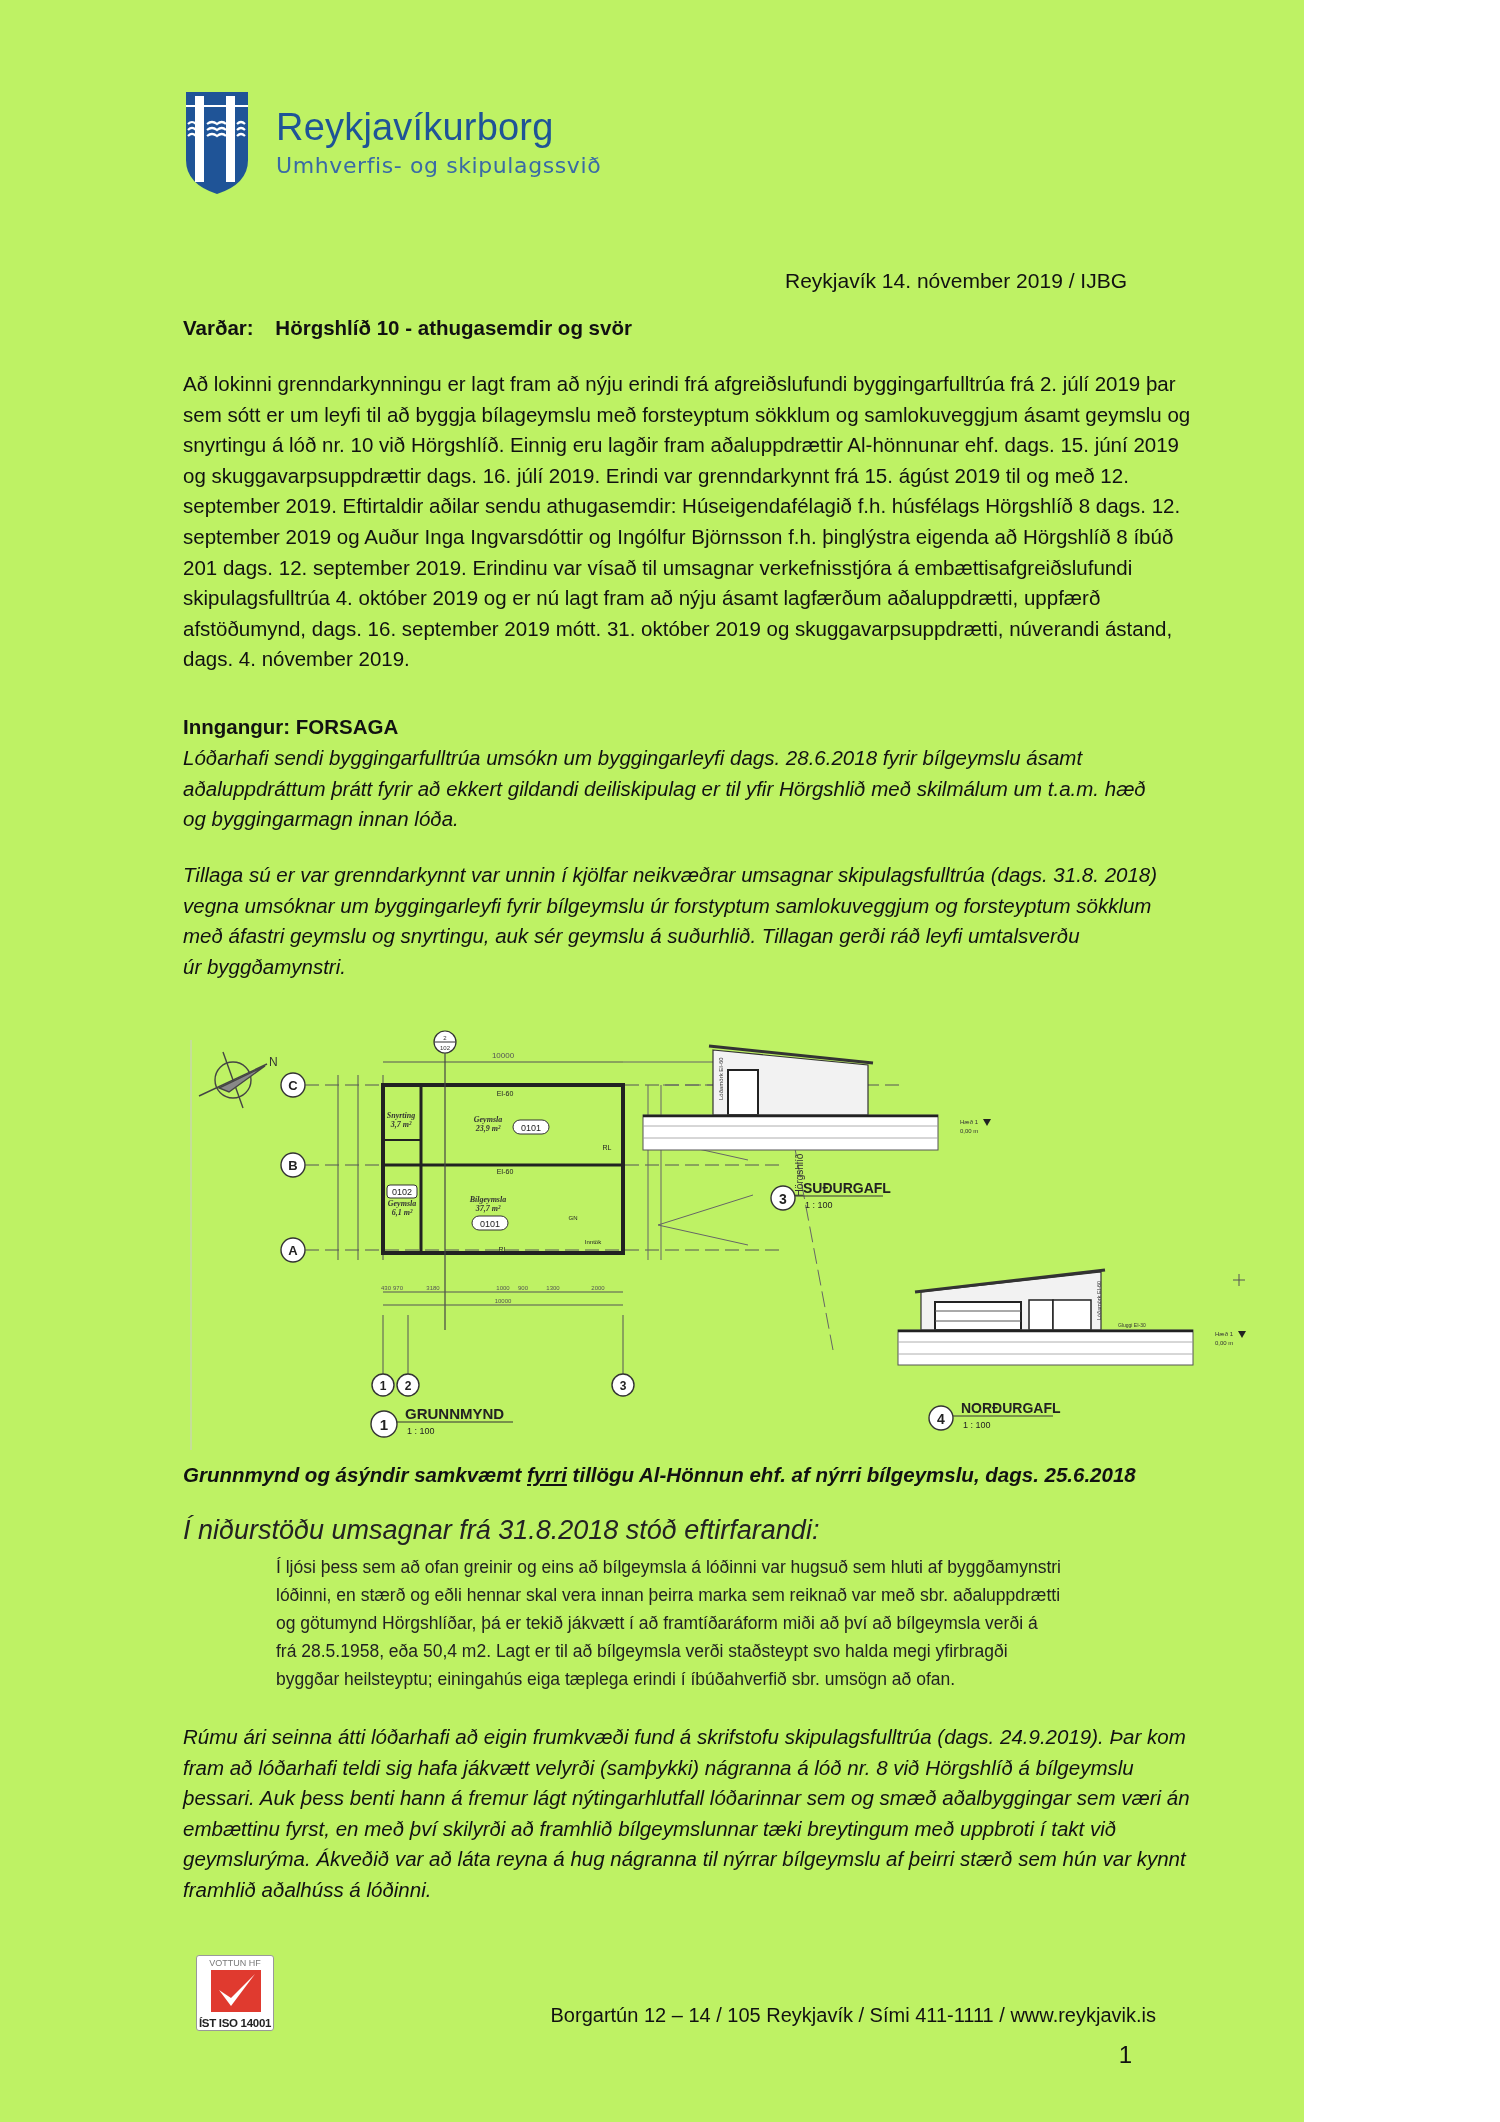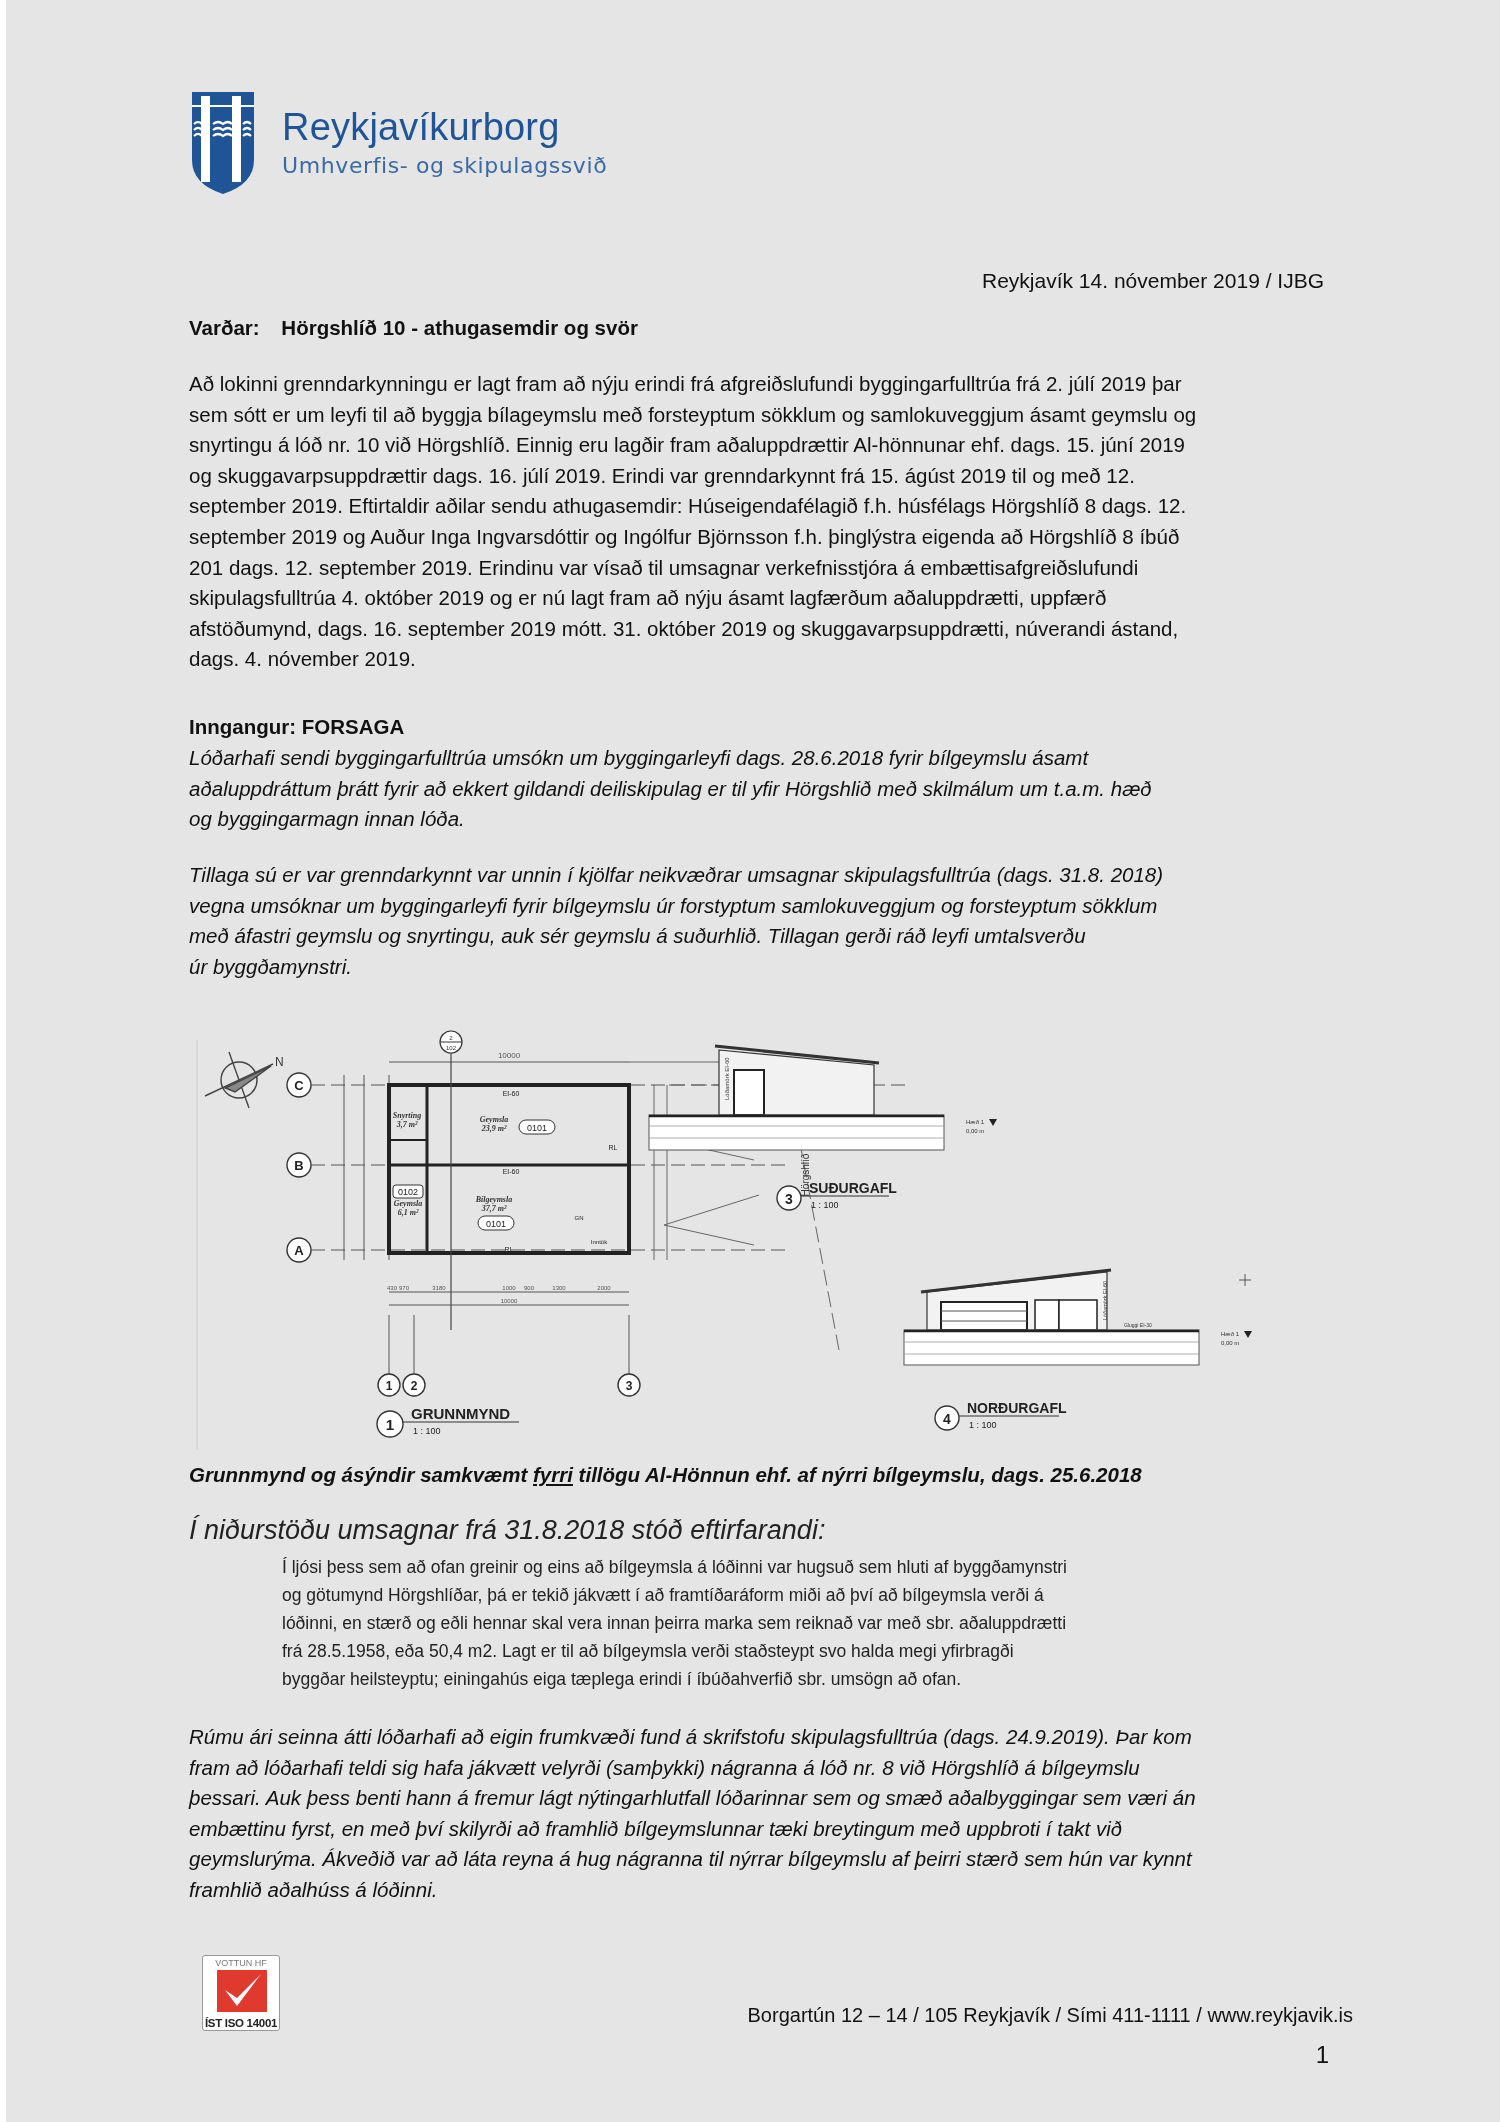"Reykjavíkurborg" .page { background: #e5e5e5 -> #bef264; left: 6px -> 0; width: 1495px -> 1304px }
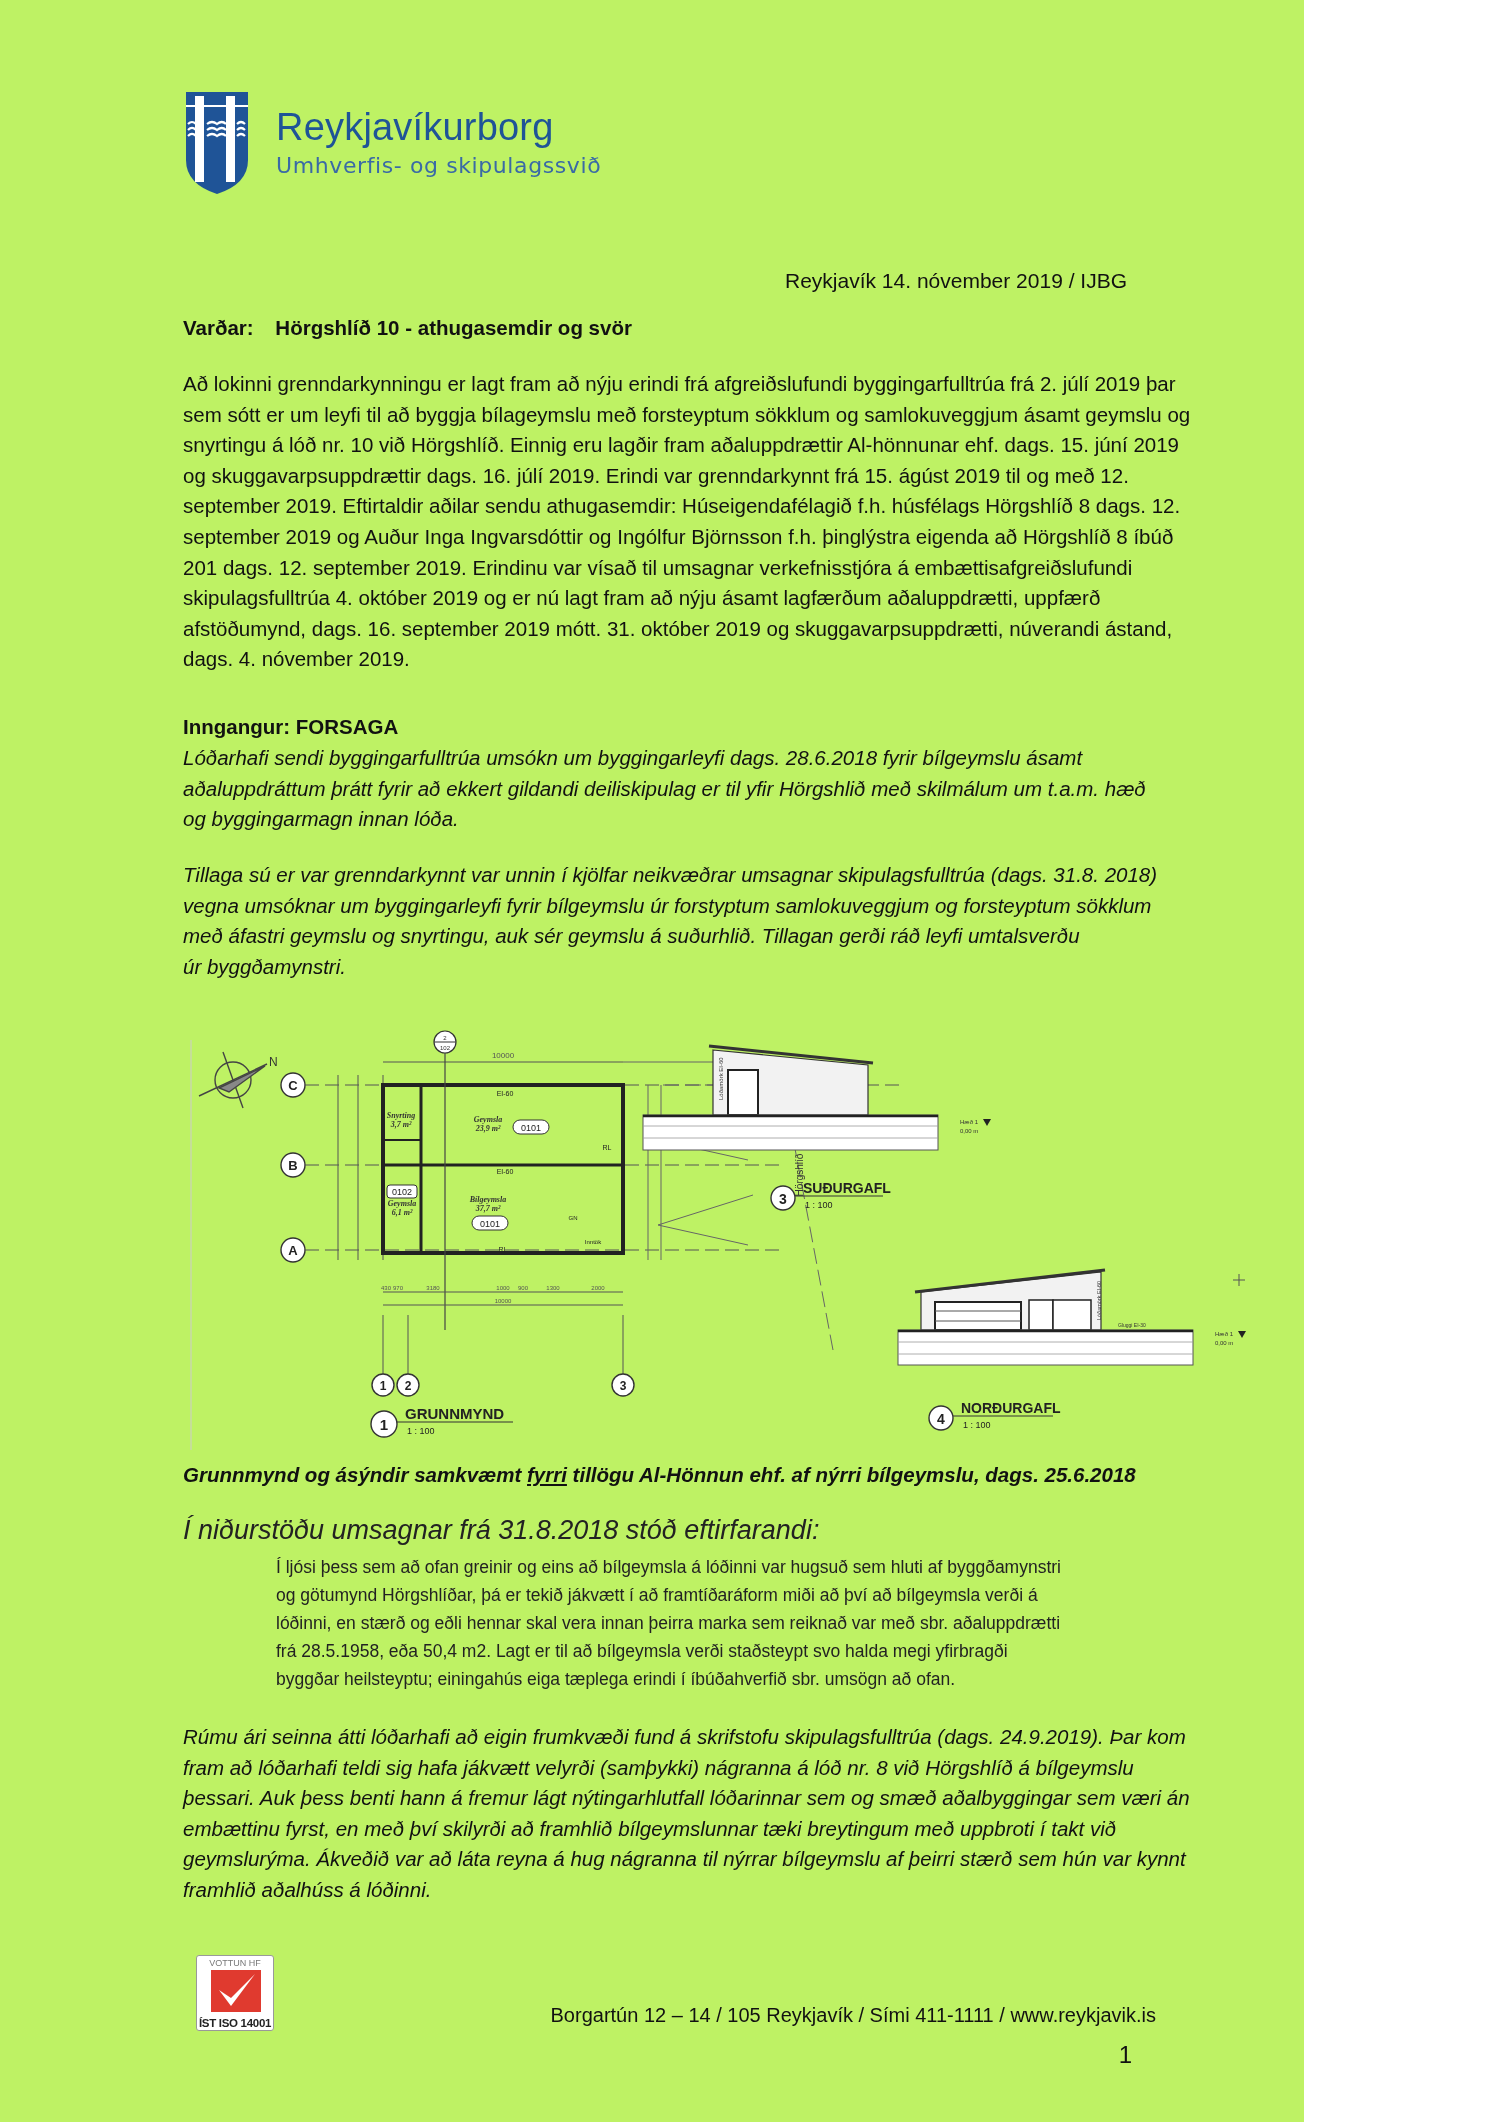"og götumynd Hörgshlíðar, þá er" span.ln { order: before "lóðinni, en stærð og eðli" -> after "lóðinni, en stærð og eðli" }
